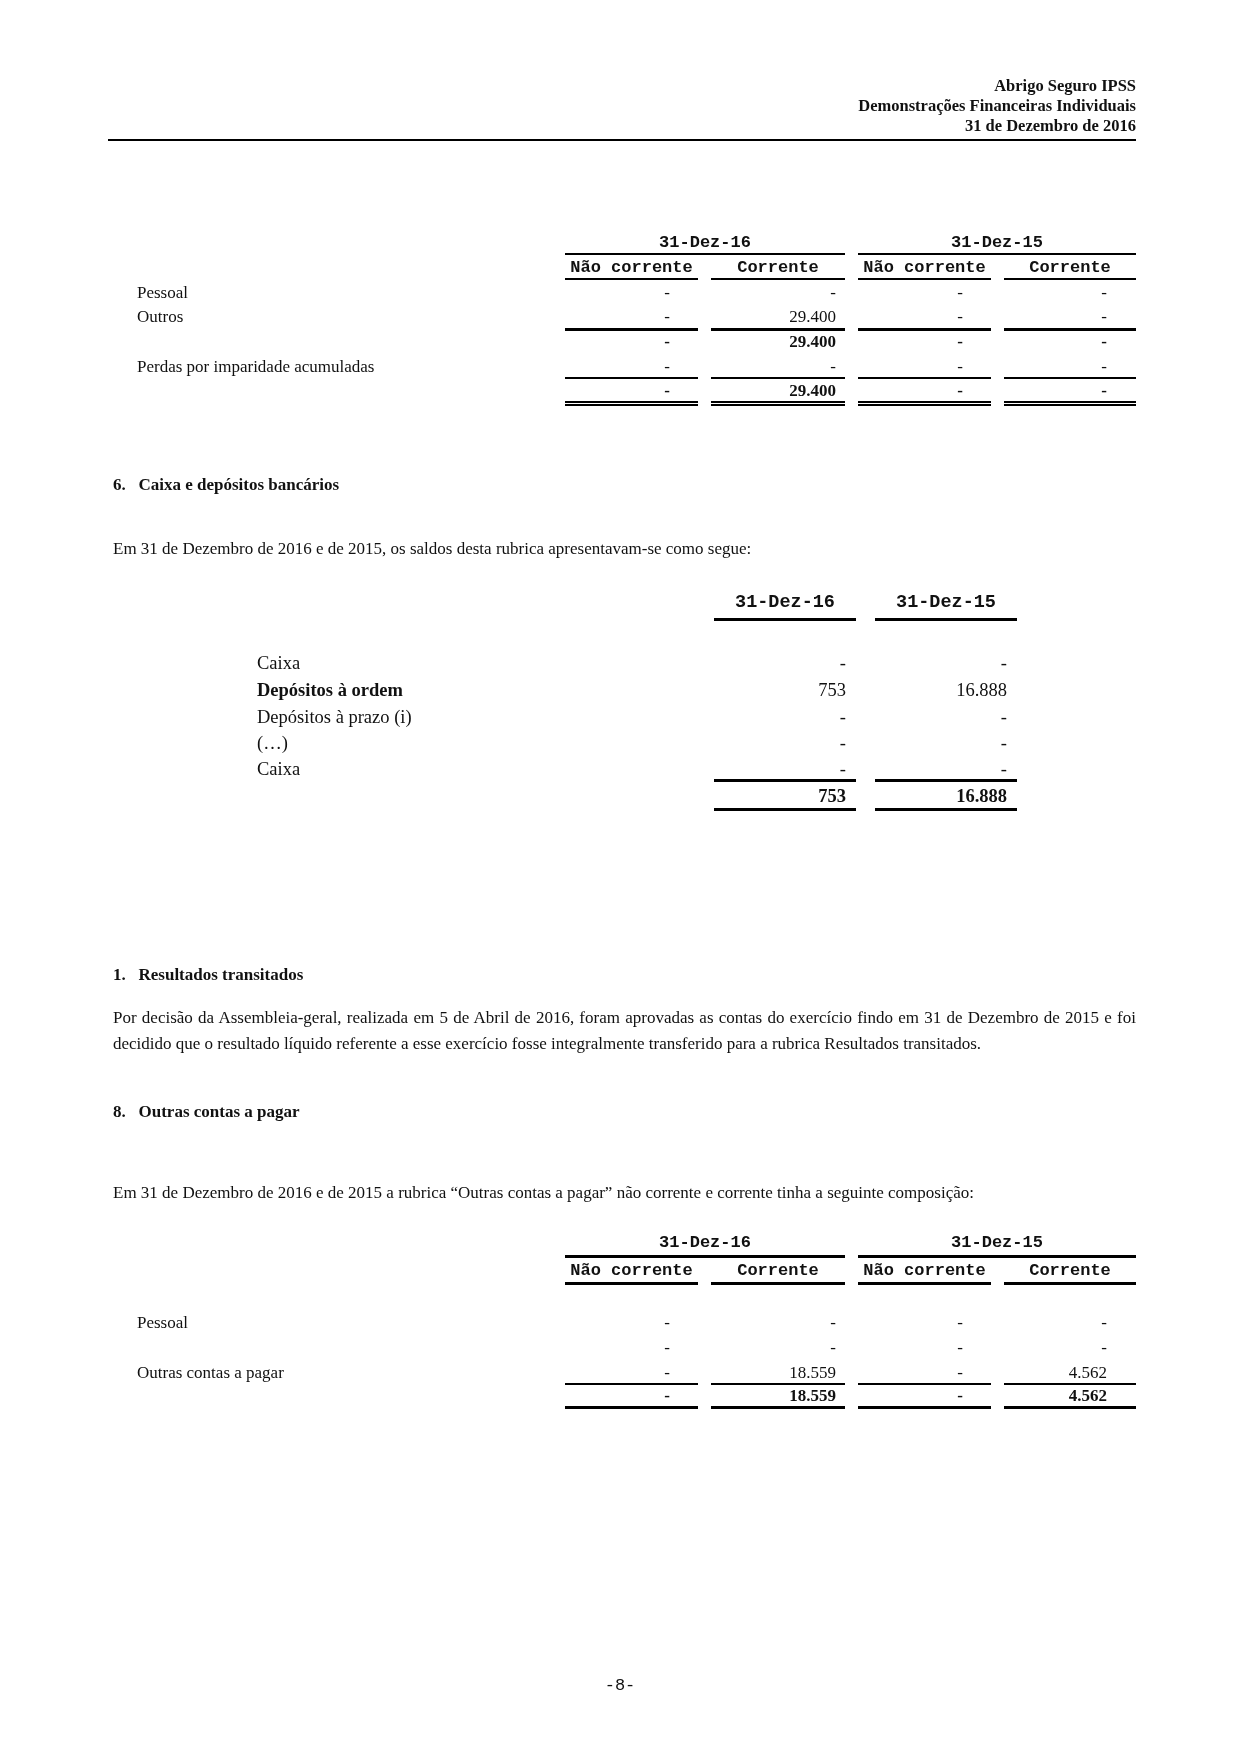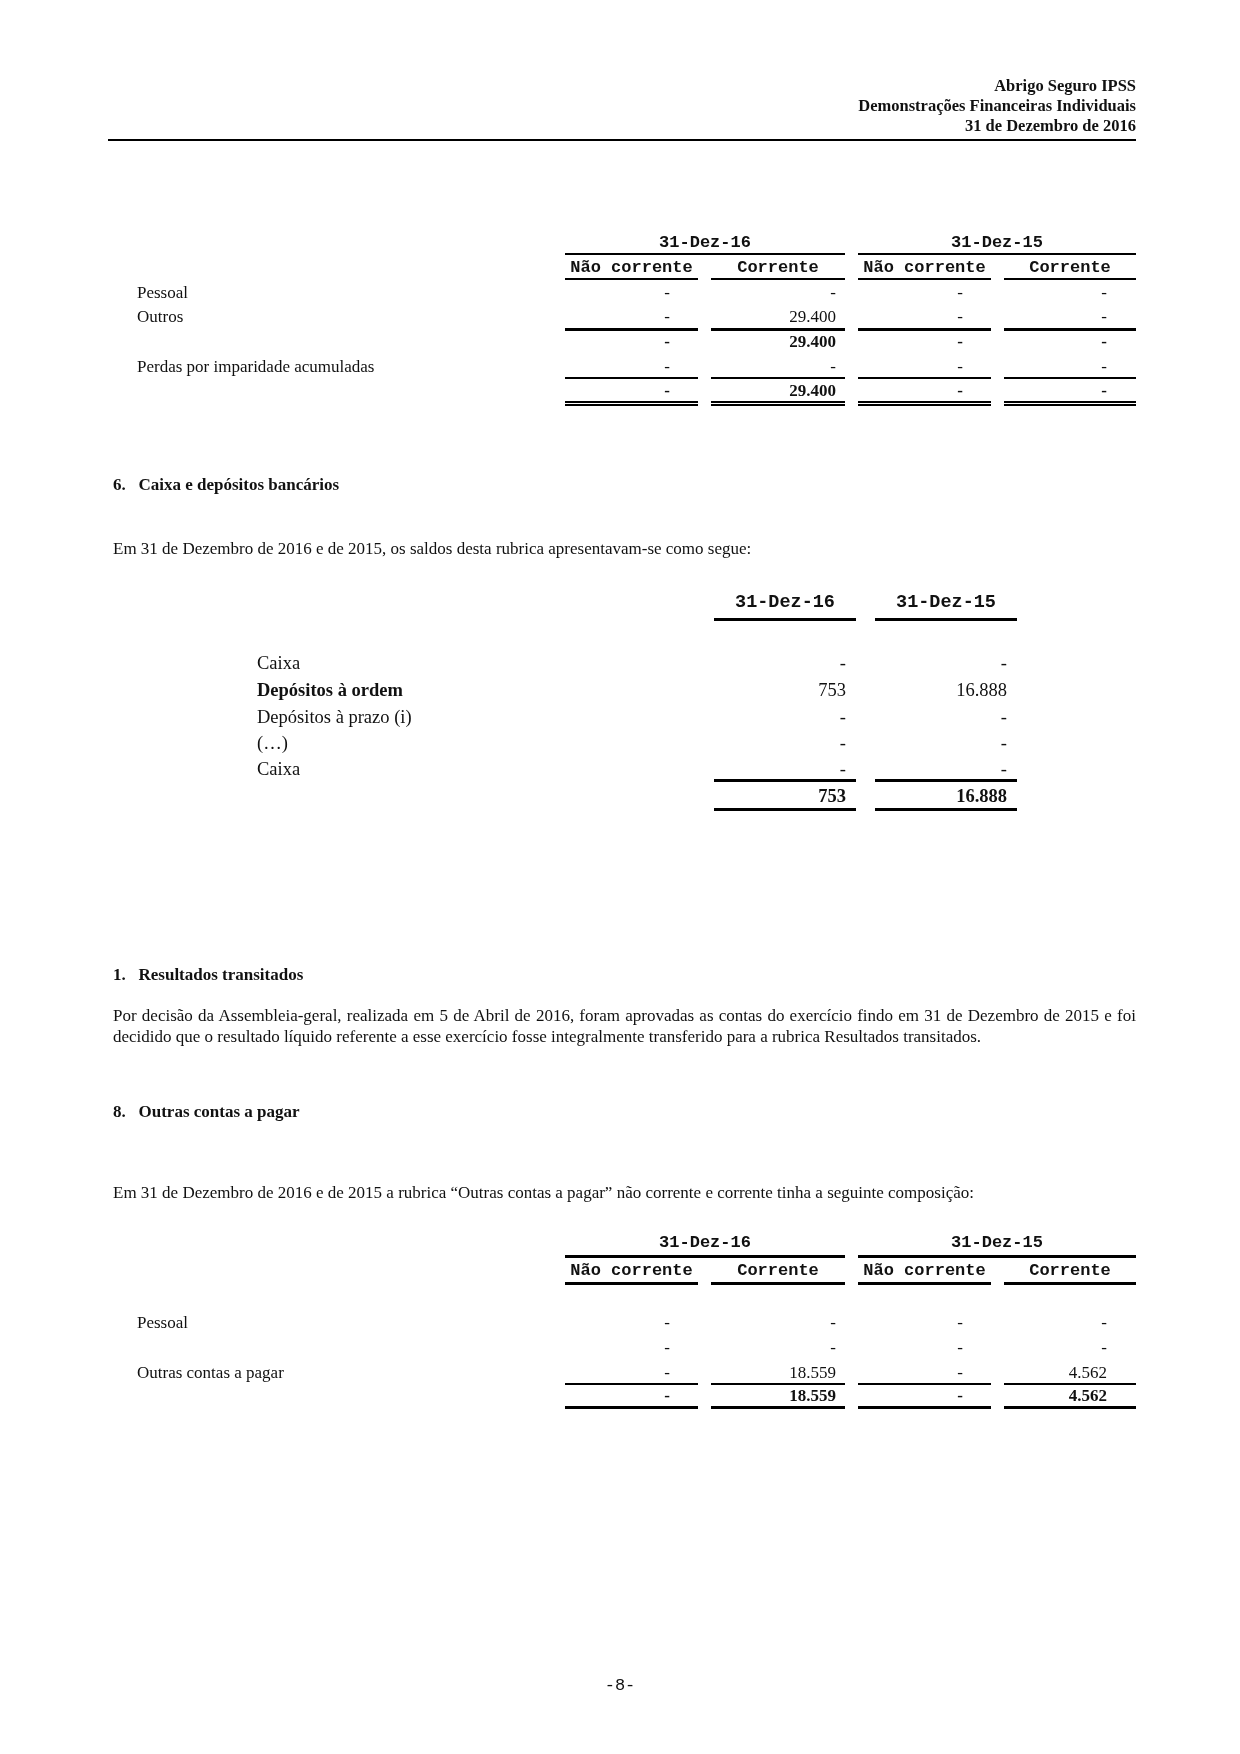"Por decisão da Assembleia-geral," .para { line-height: 21px -> 26px }
